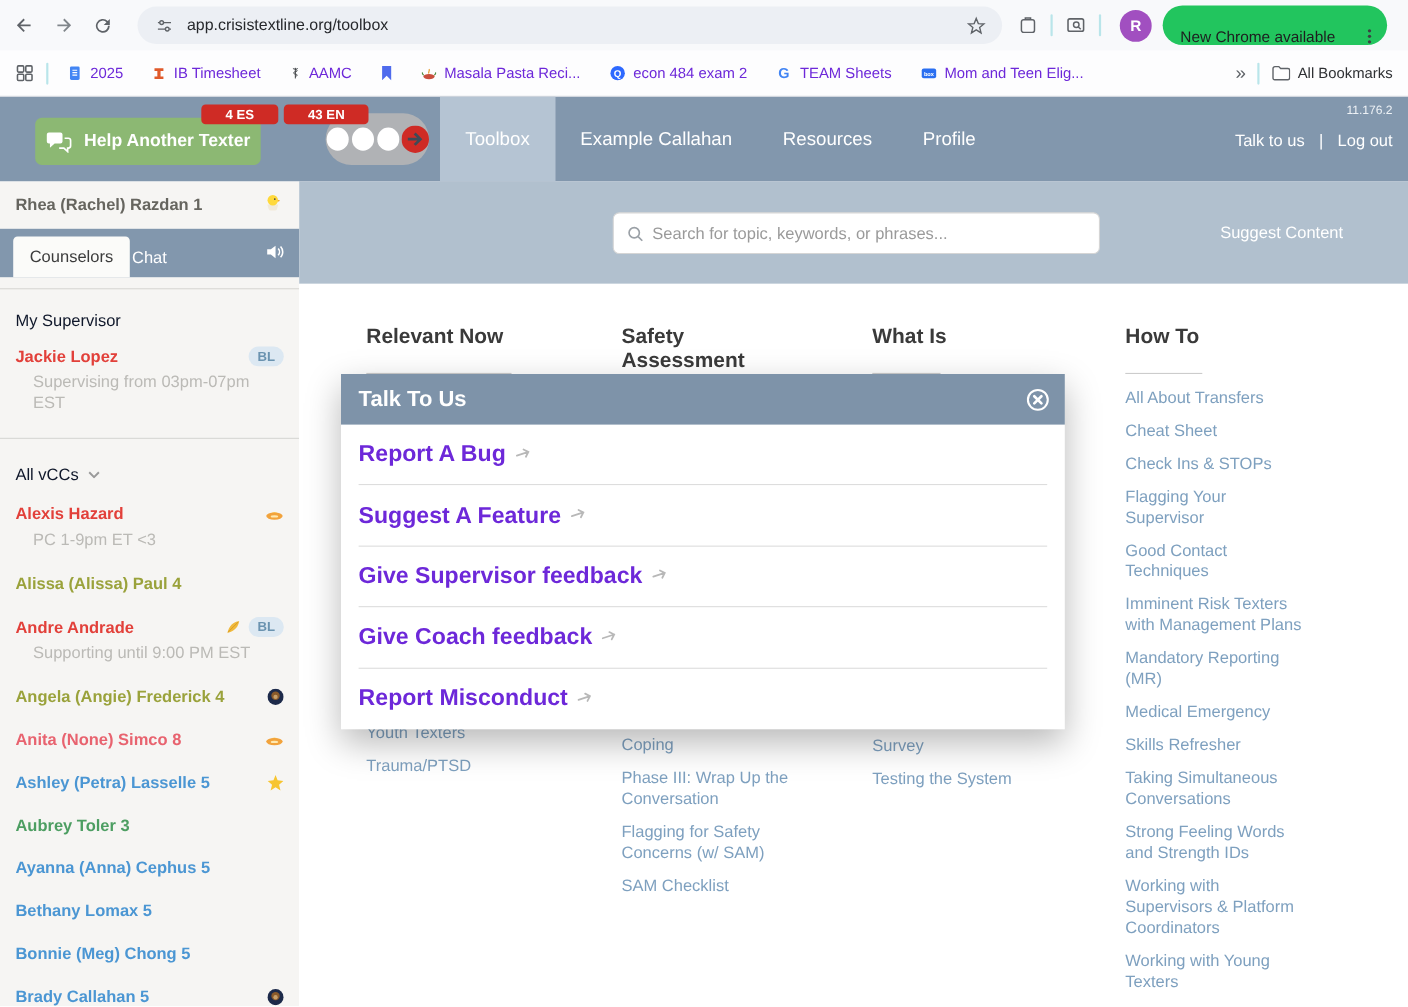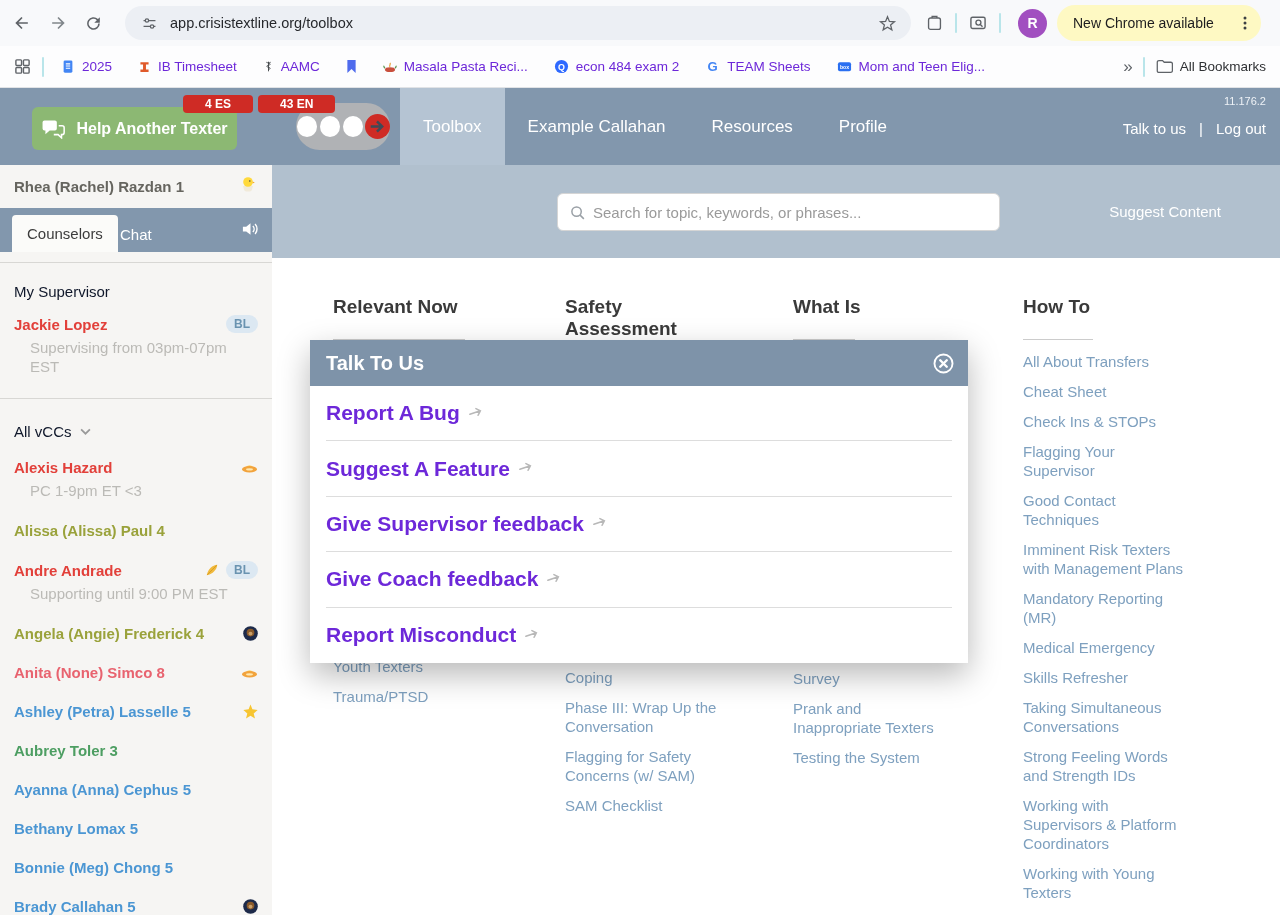"New Chrome available" .update-pill { align-items: center -> flex-end; background: #fef9c3 -> #22c55e }
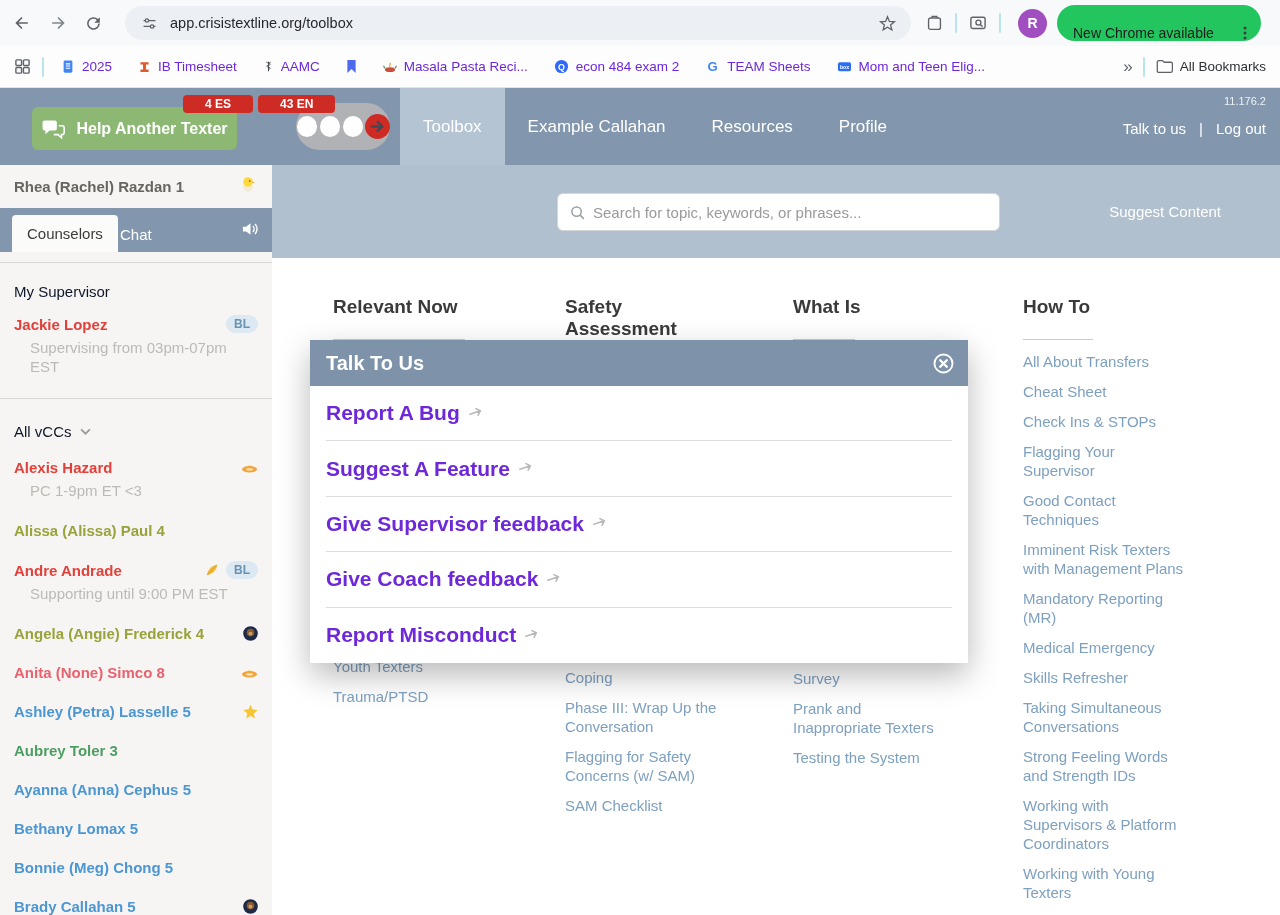"Prank and Inappropriate Texters" li { html: <li>Prank and Inappropriate Texters</li> -> none }
